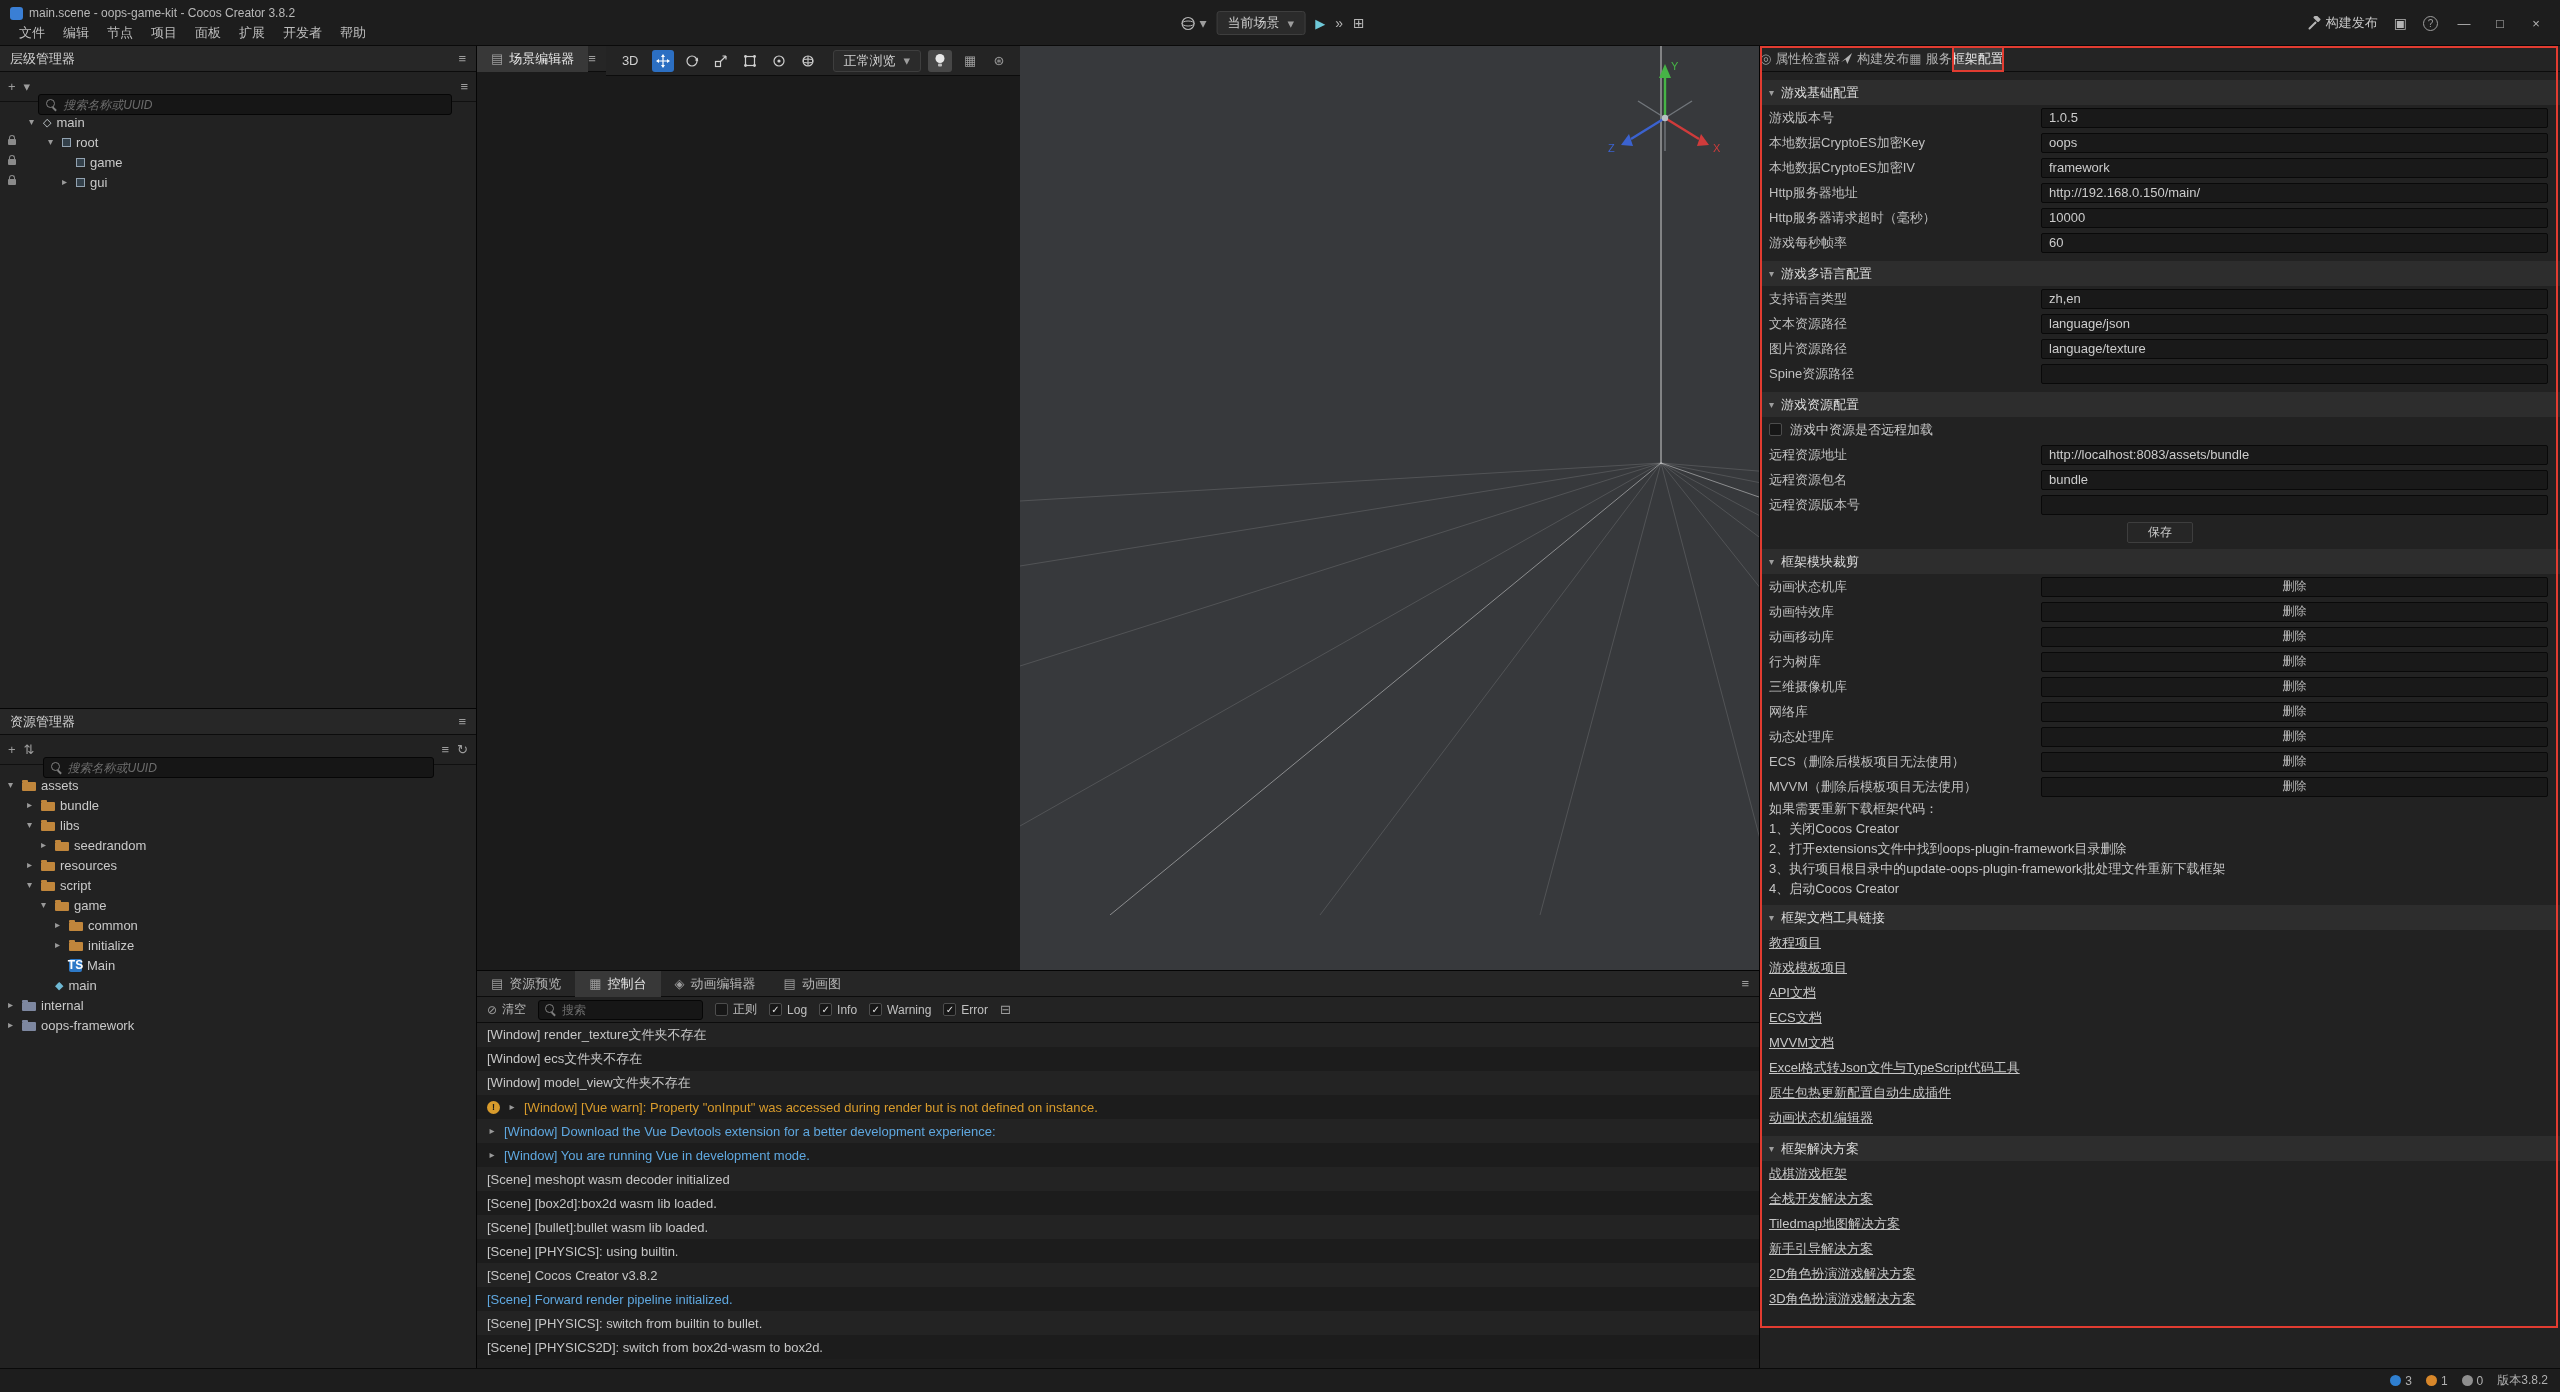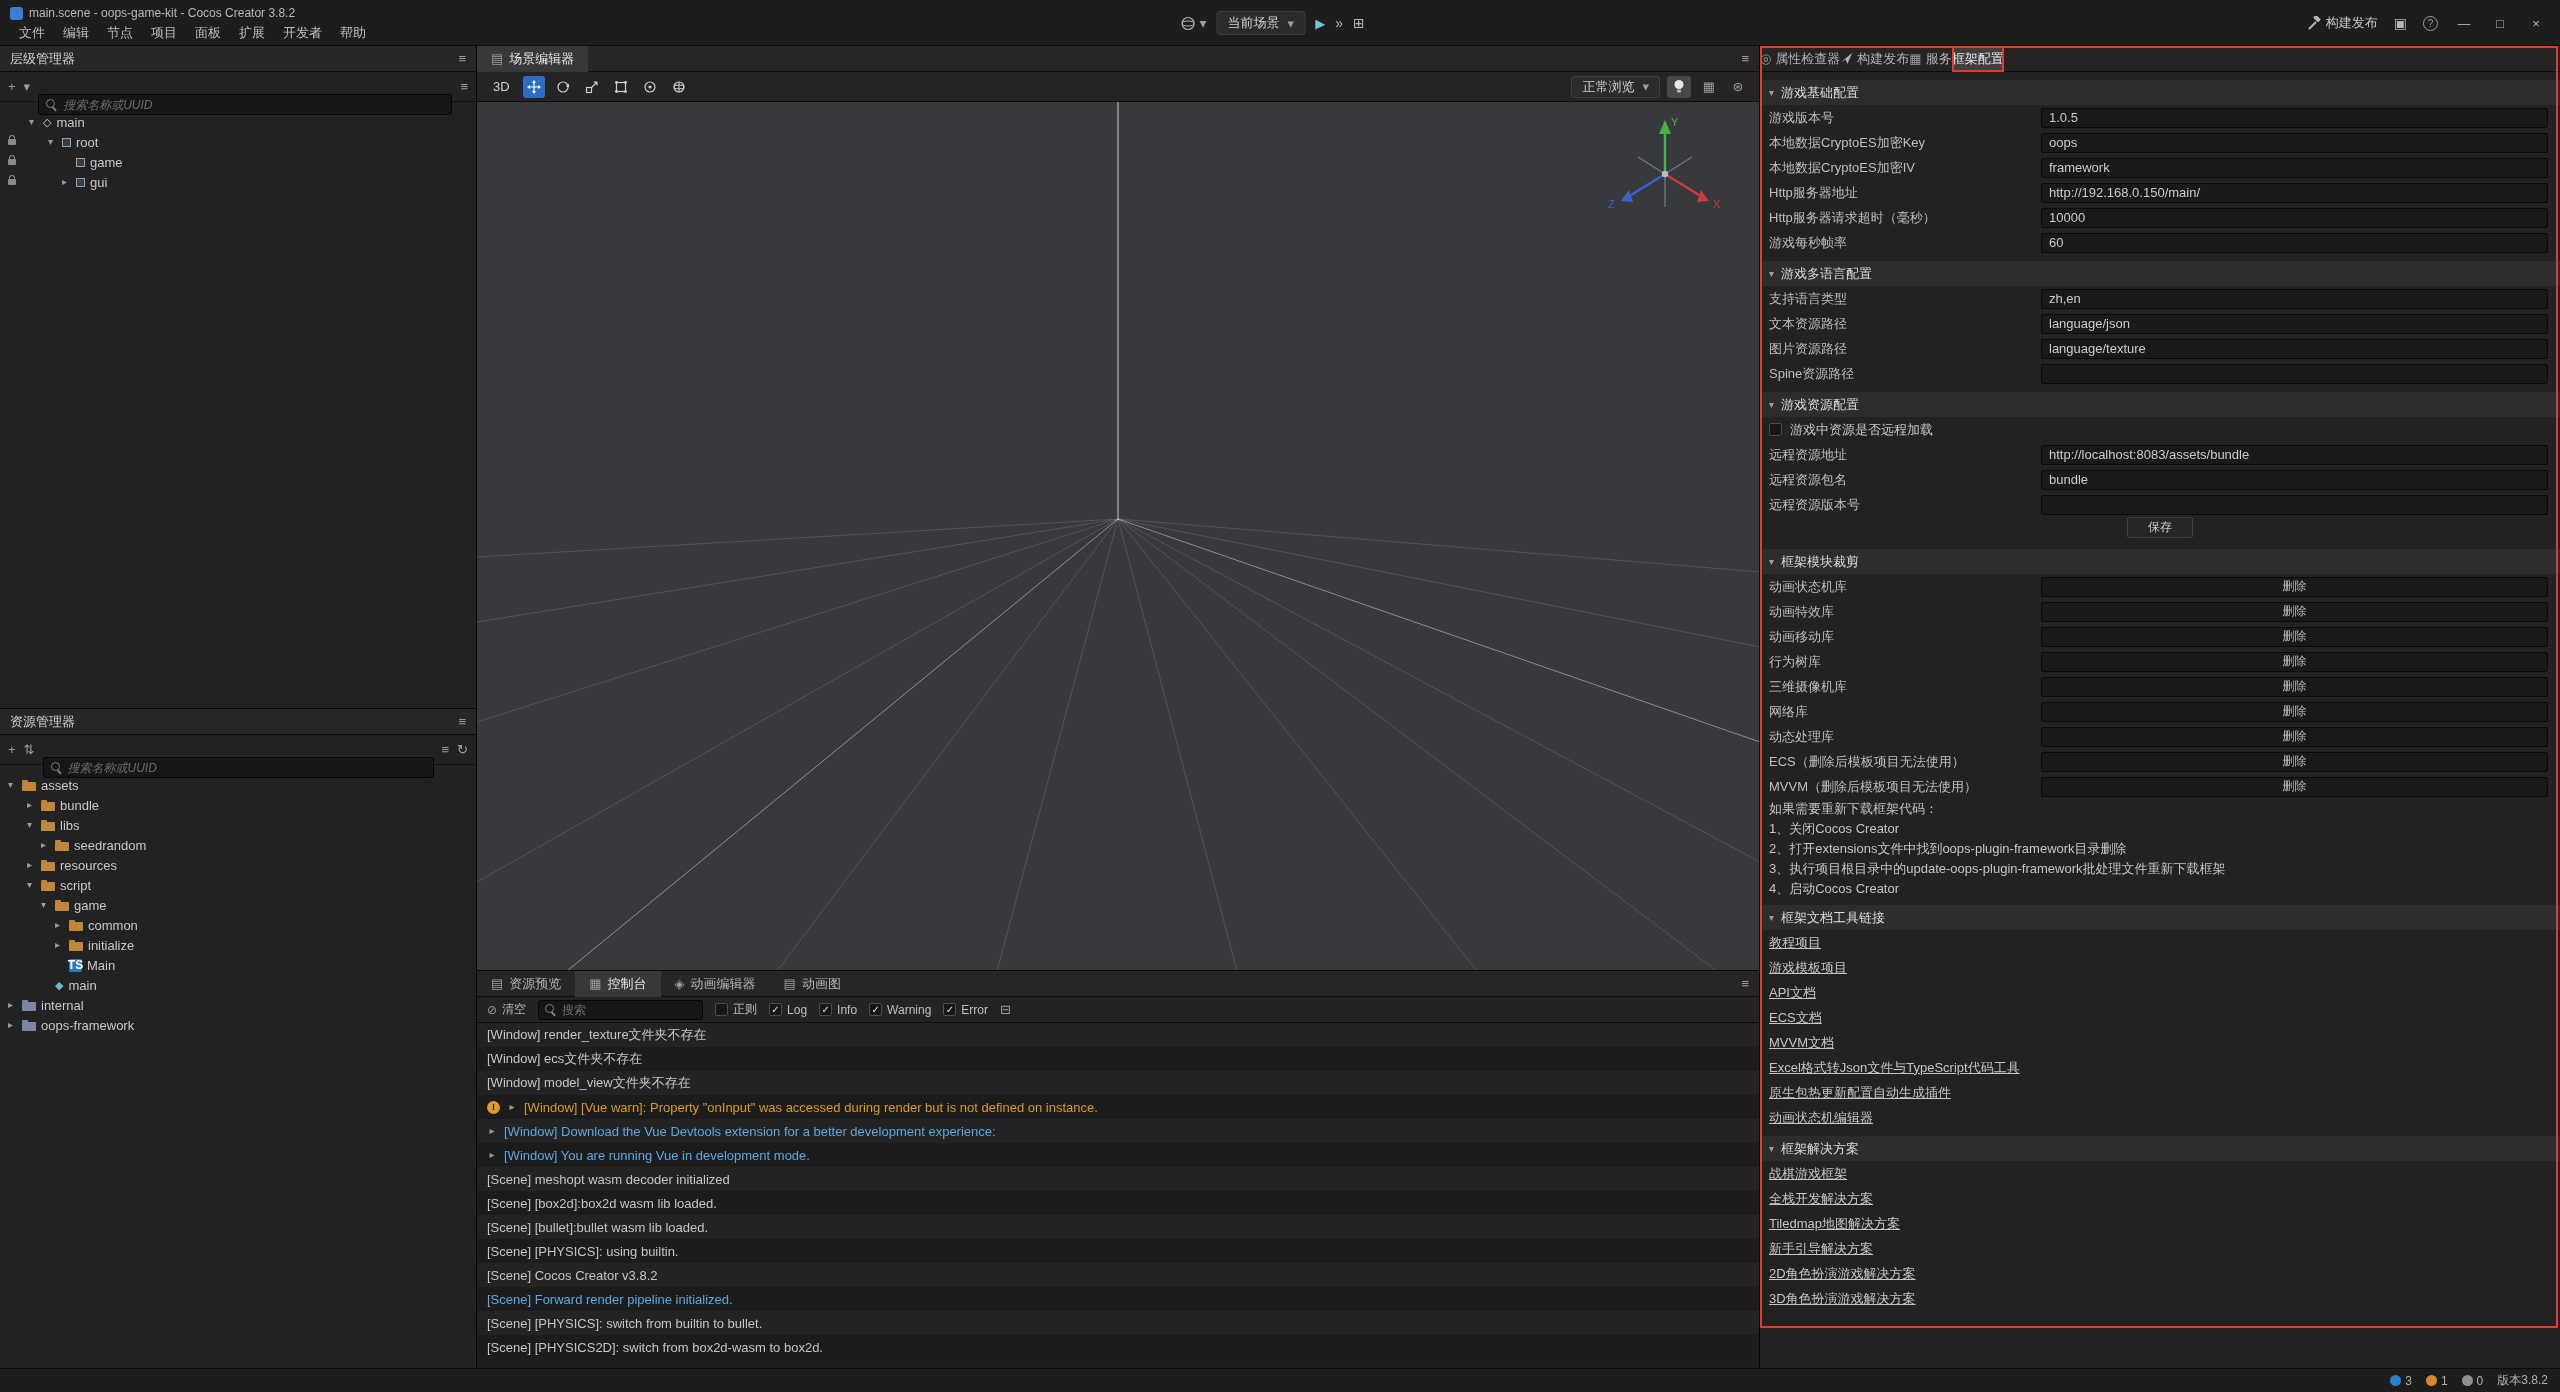"场景编辑器" .scene { flex-direction: column -> row }
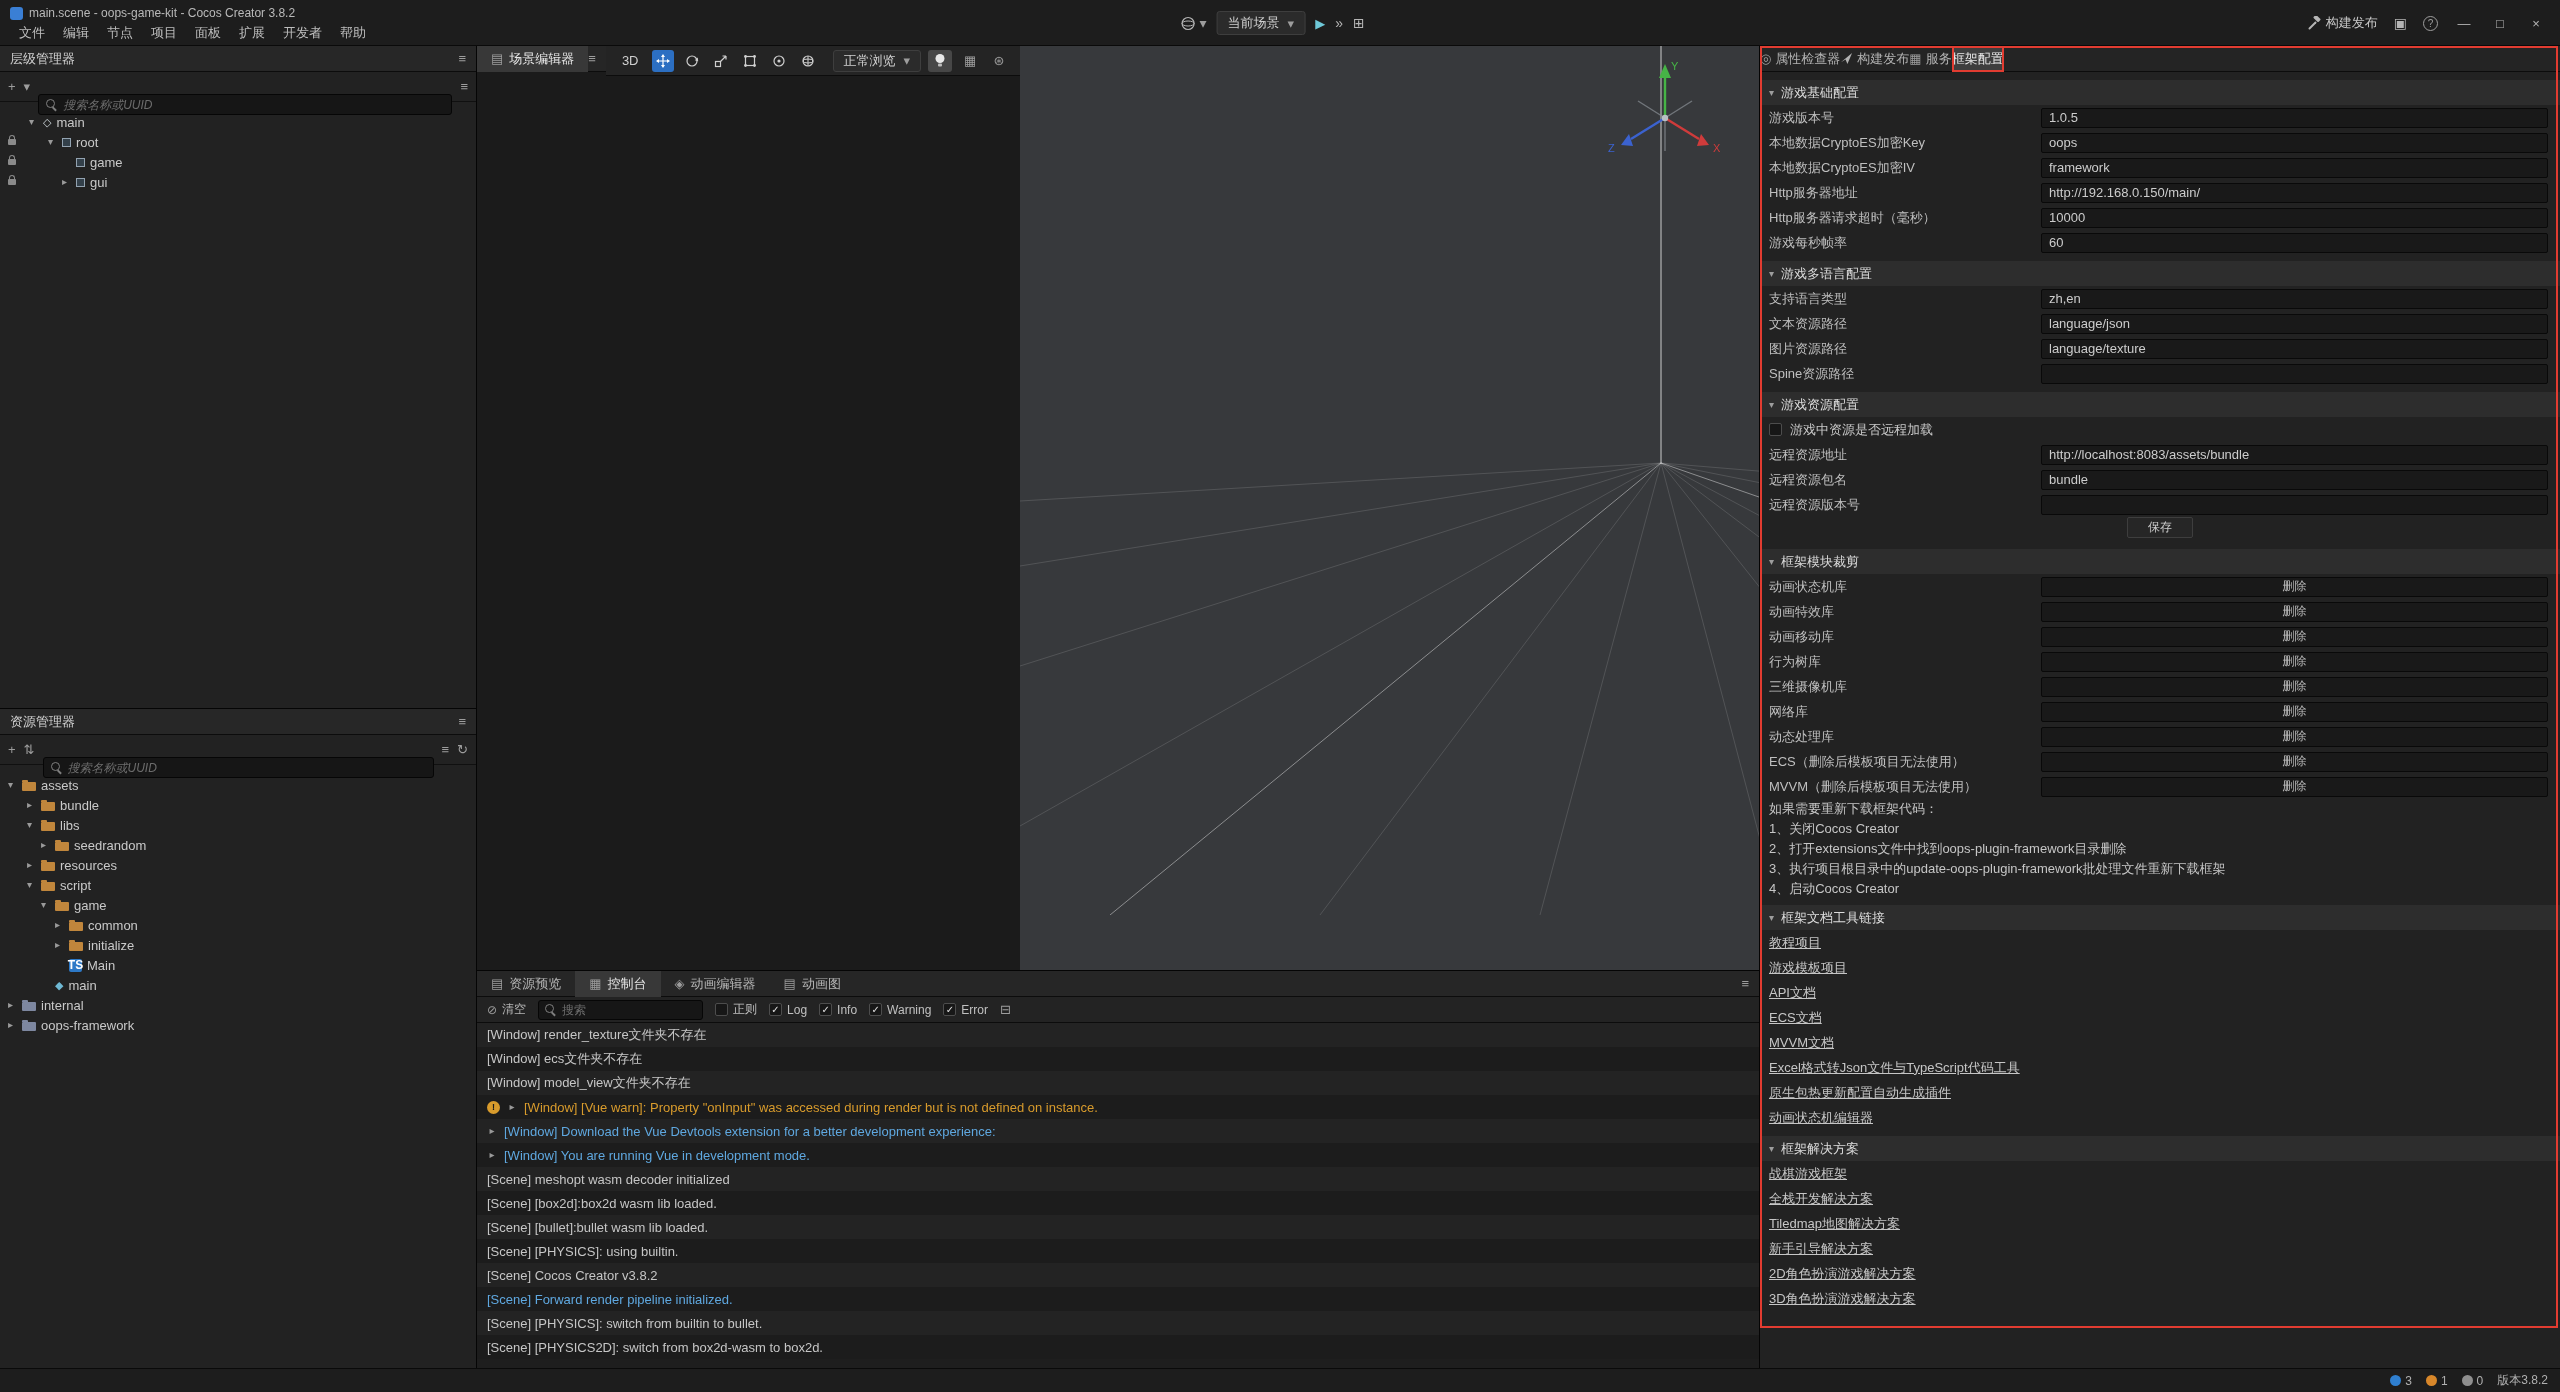"保存" .save-row { align-items: flex-start -> flex-end }
